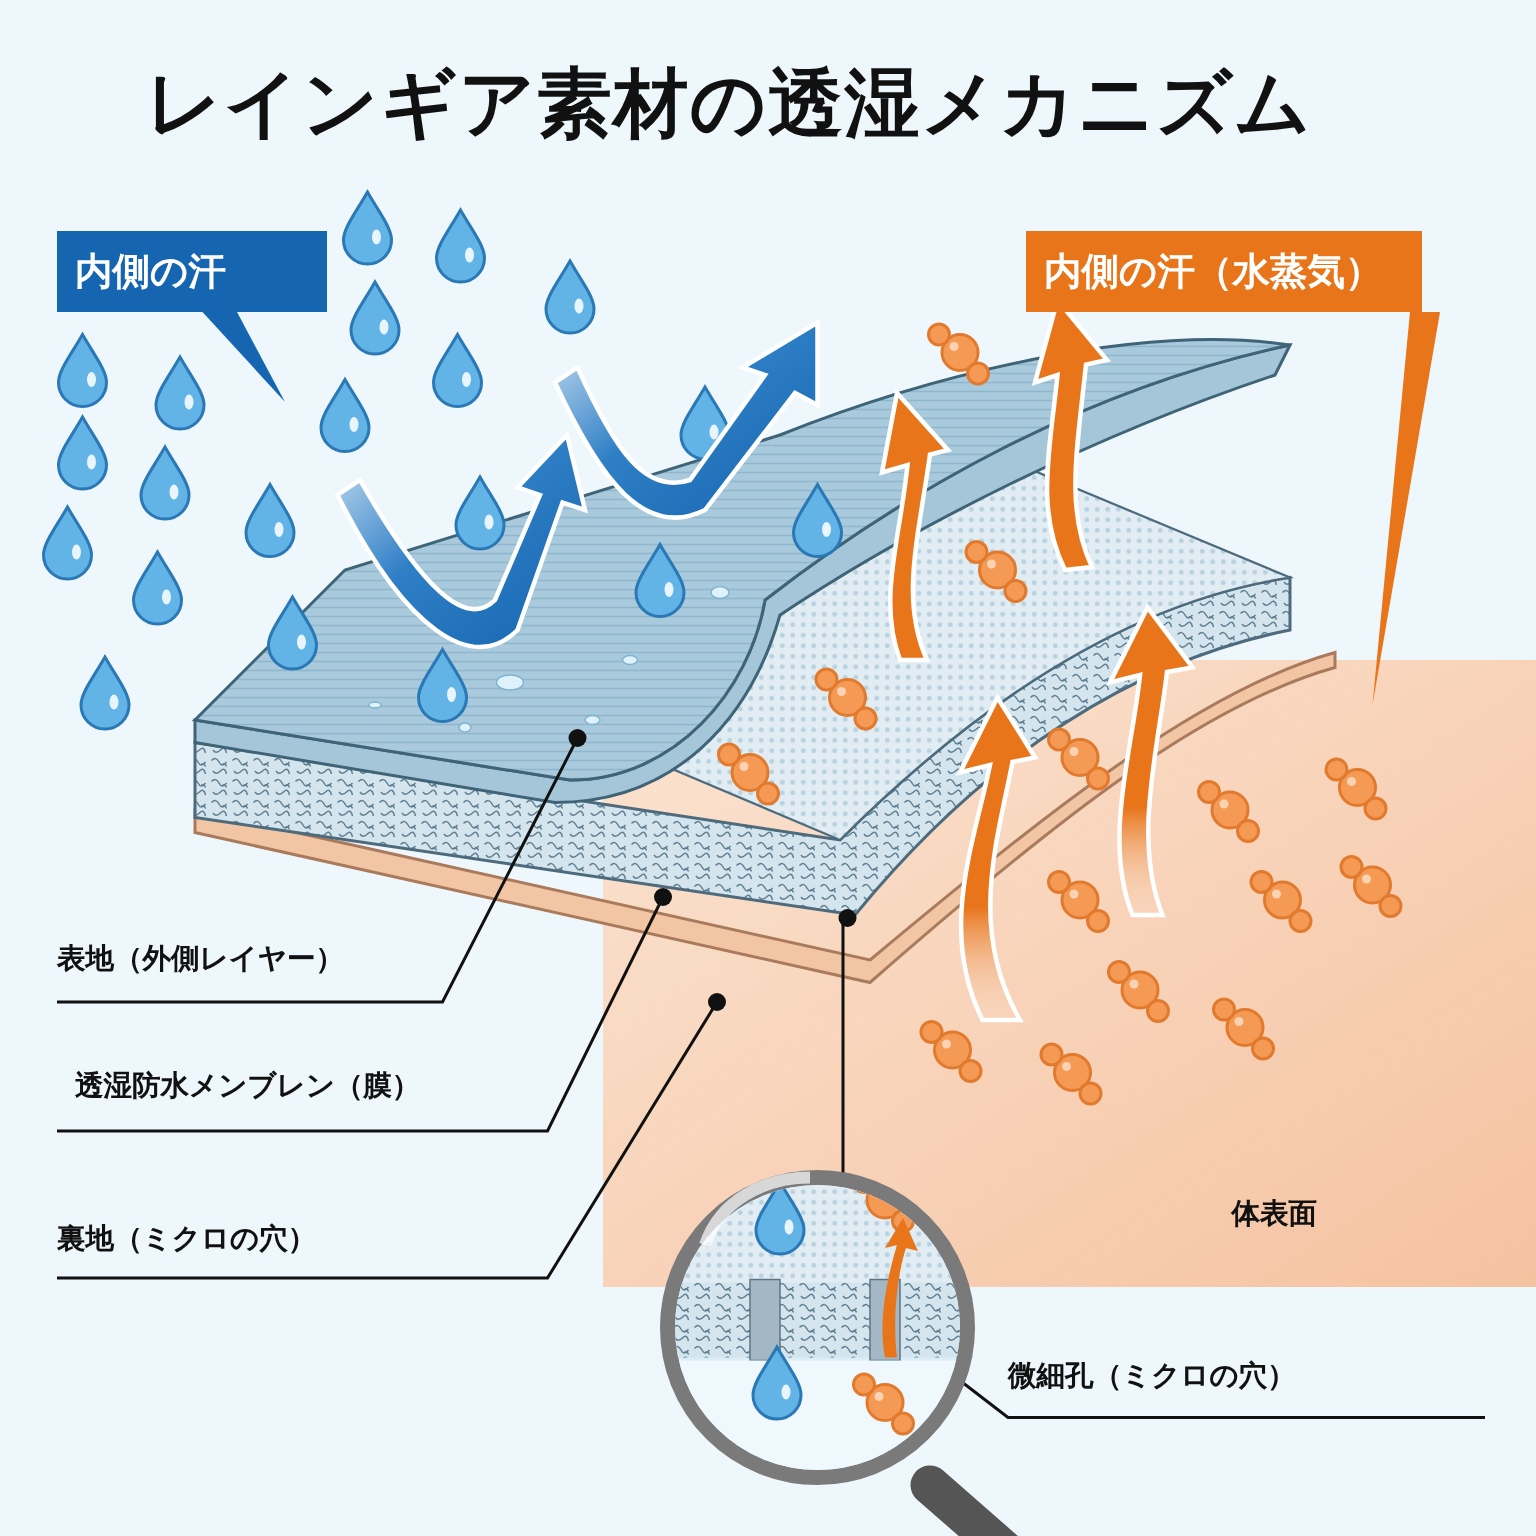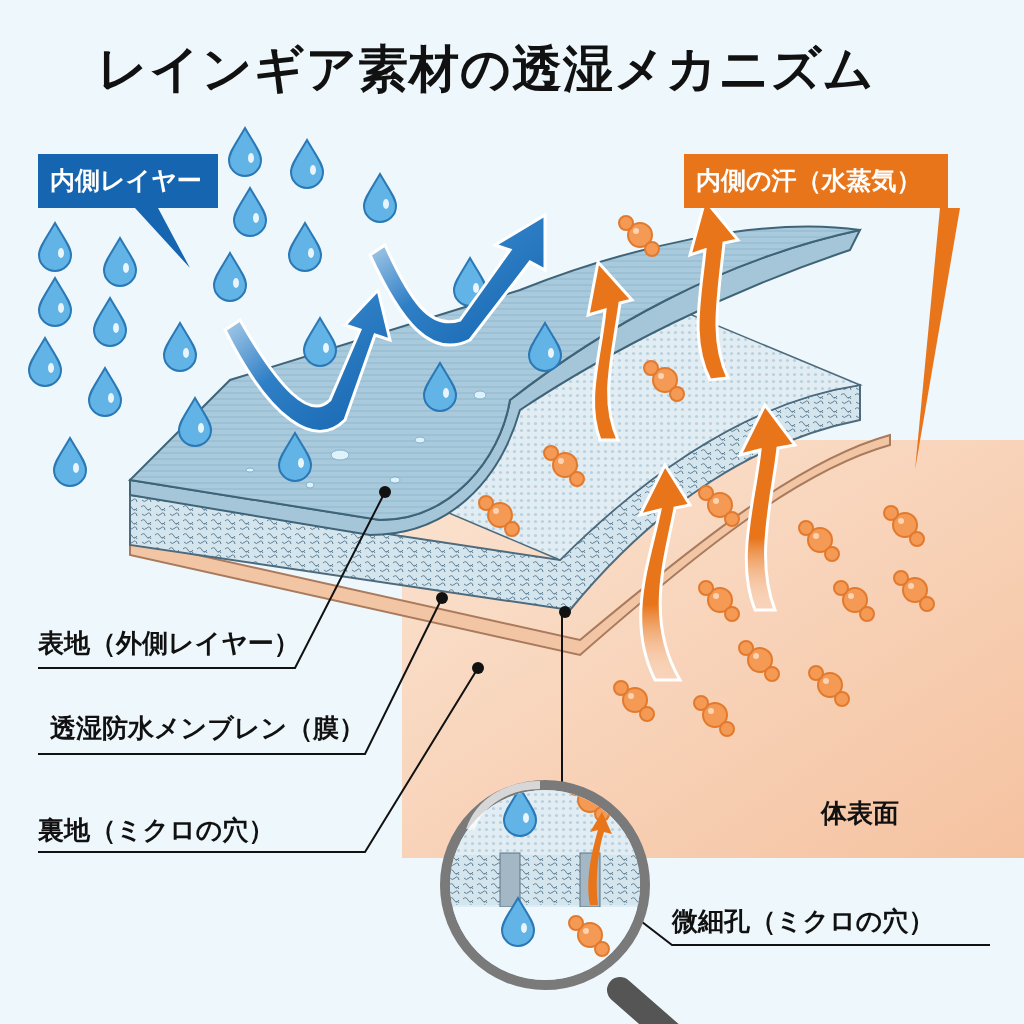"内側レイヤー" div.callout { text: レイヤー -> の汗 }
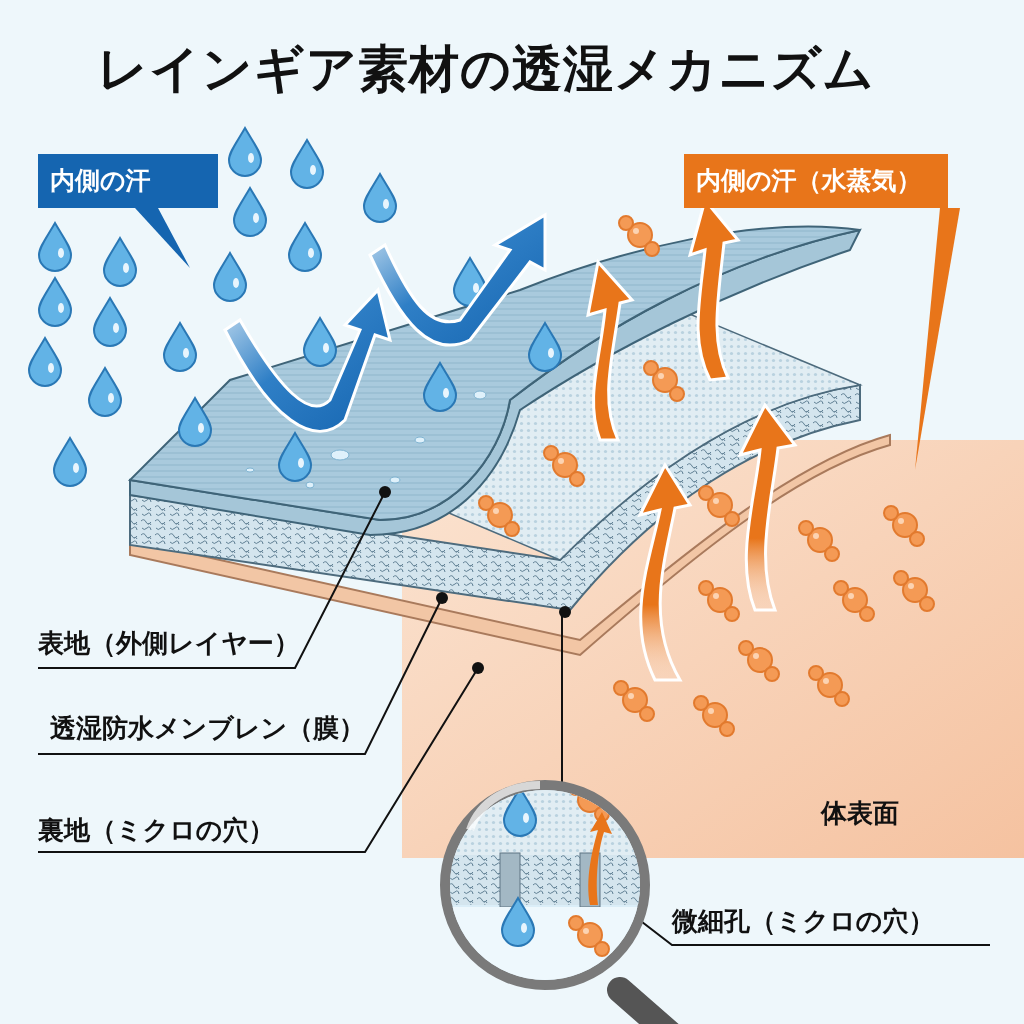"表地（外側レイヤー）" .label { font-size: 26px -> 19px }
